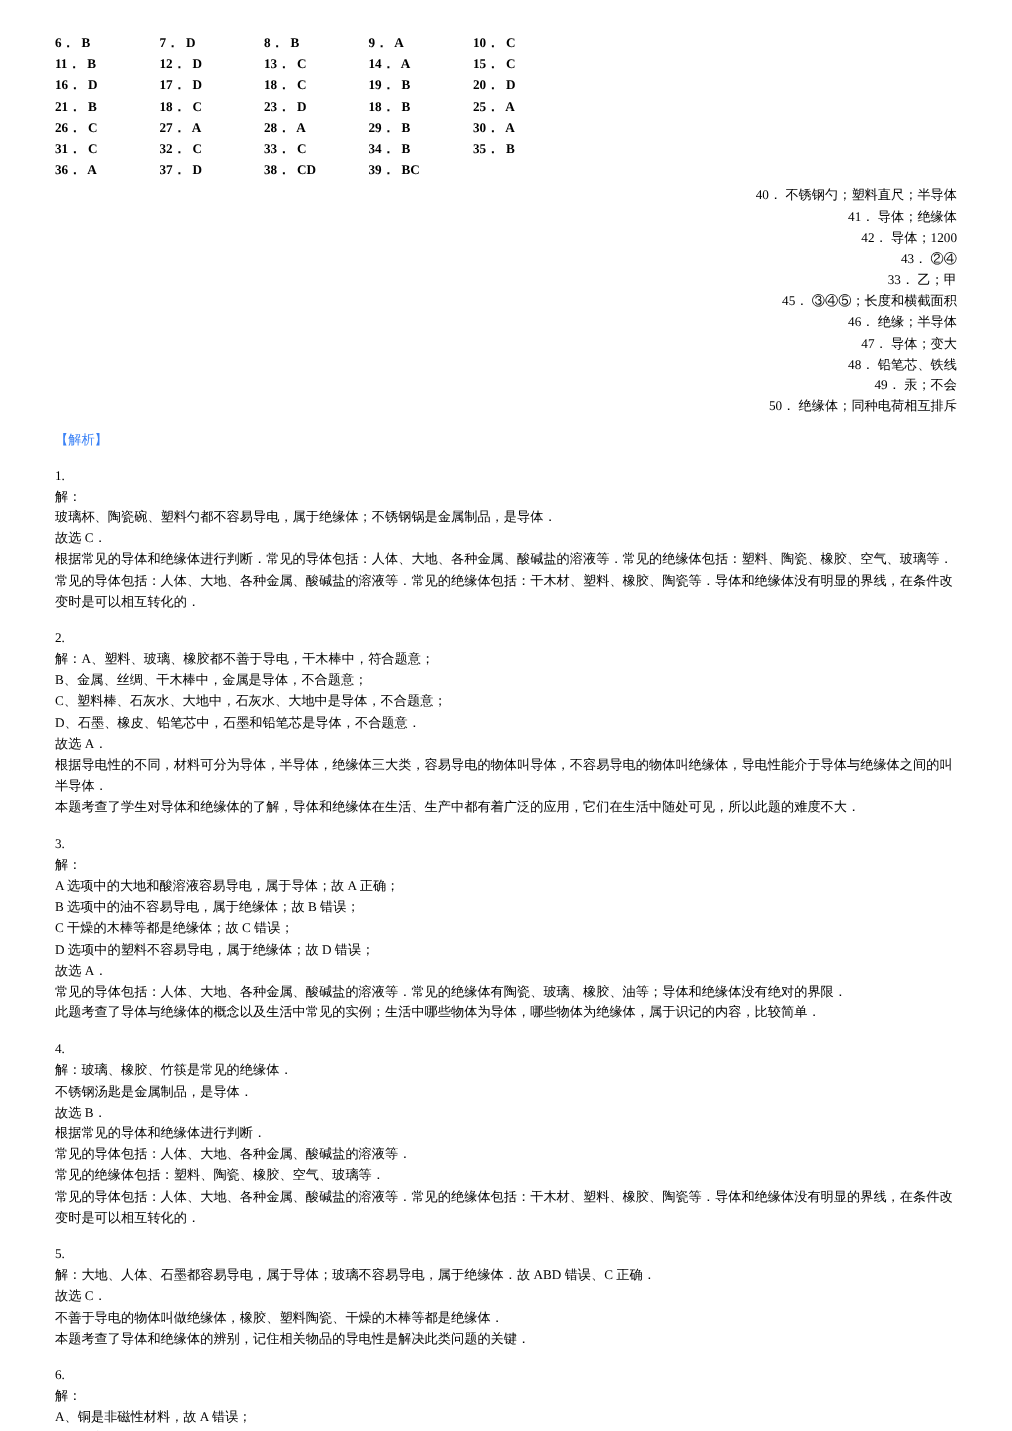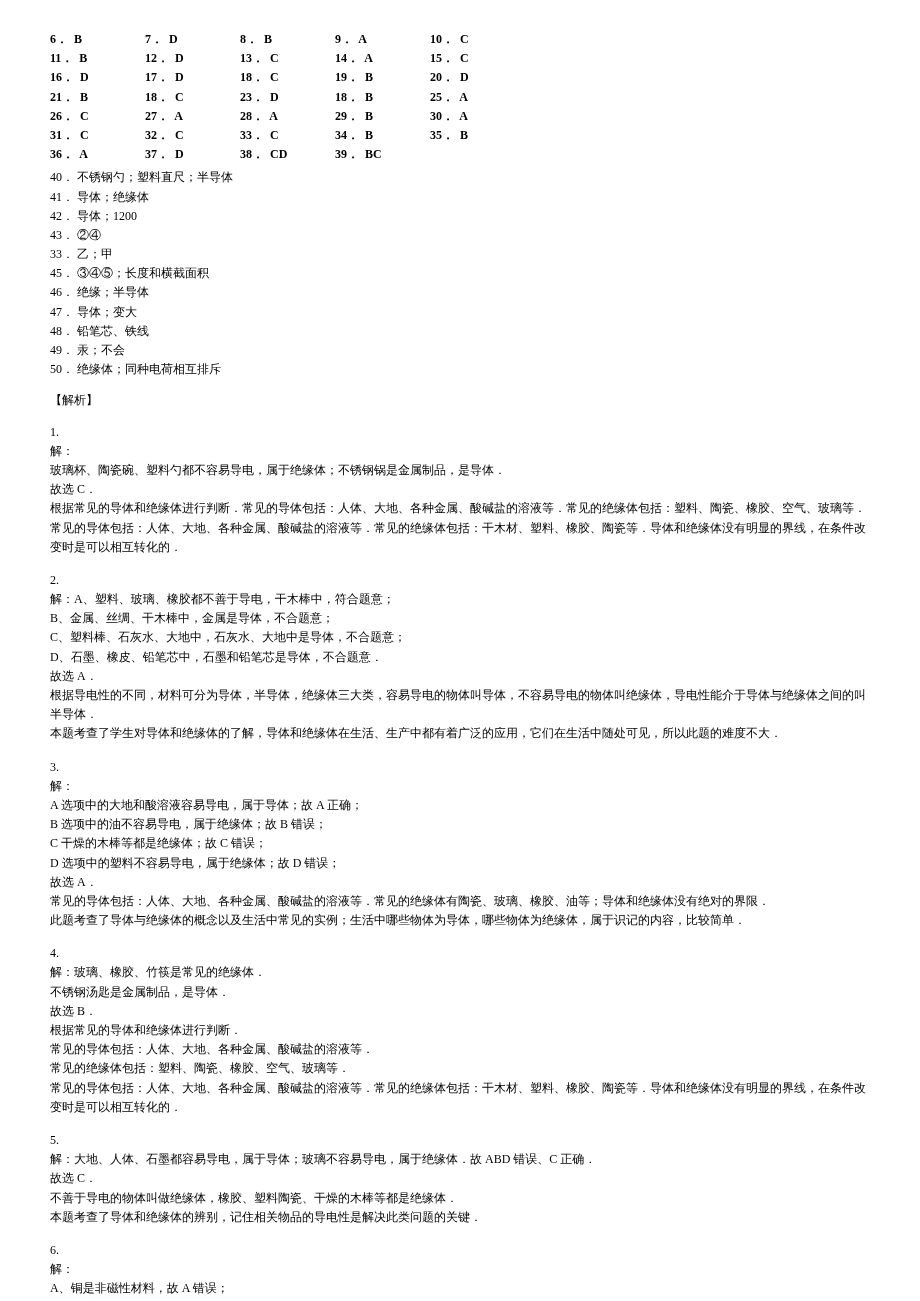"40． 不锈钢勺；塑料直尺；半导体" .answer-list div { text-align: none -> right }
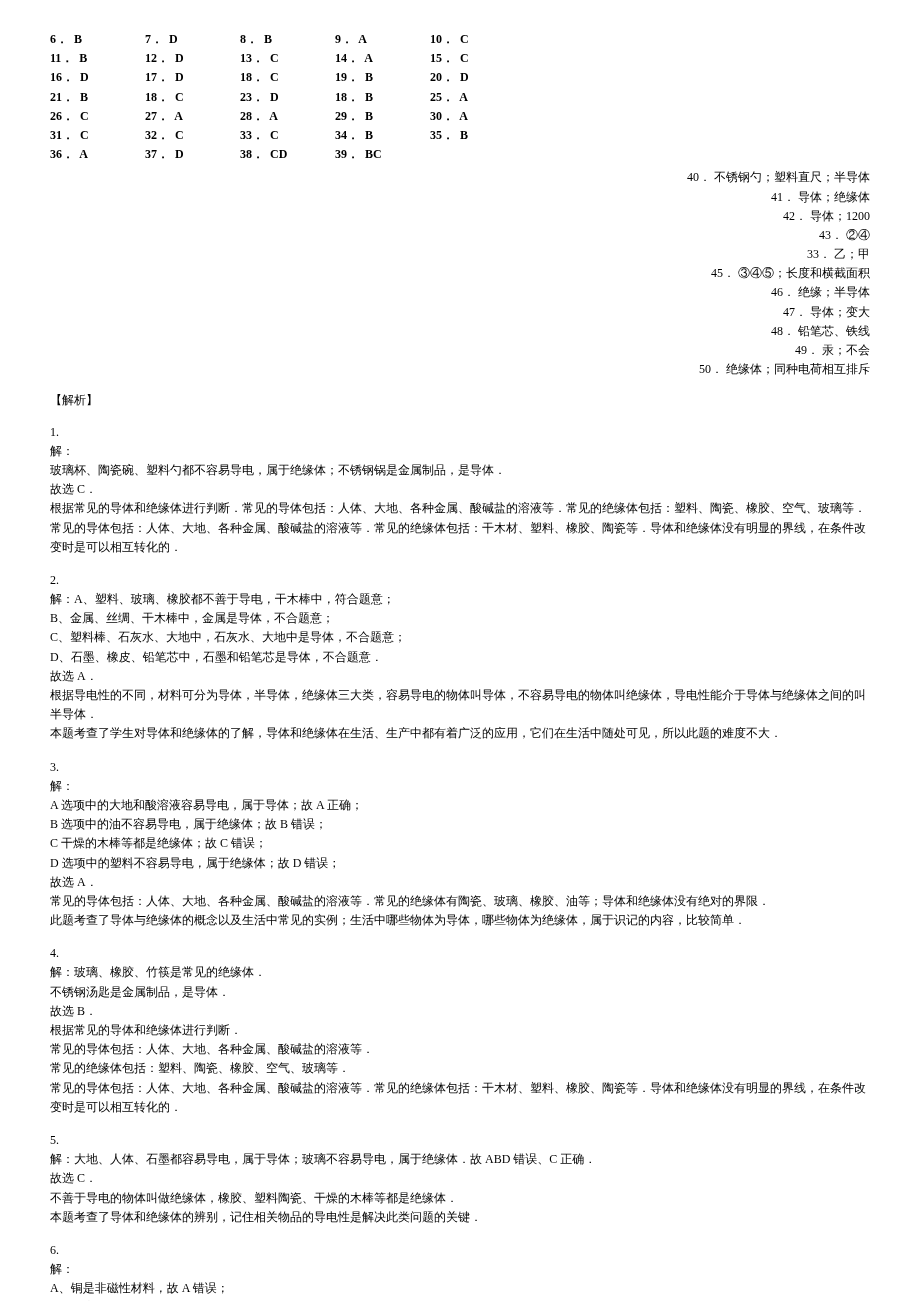"【解析】" .section-title { color: #000000 -> #3b82f6 }
